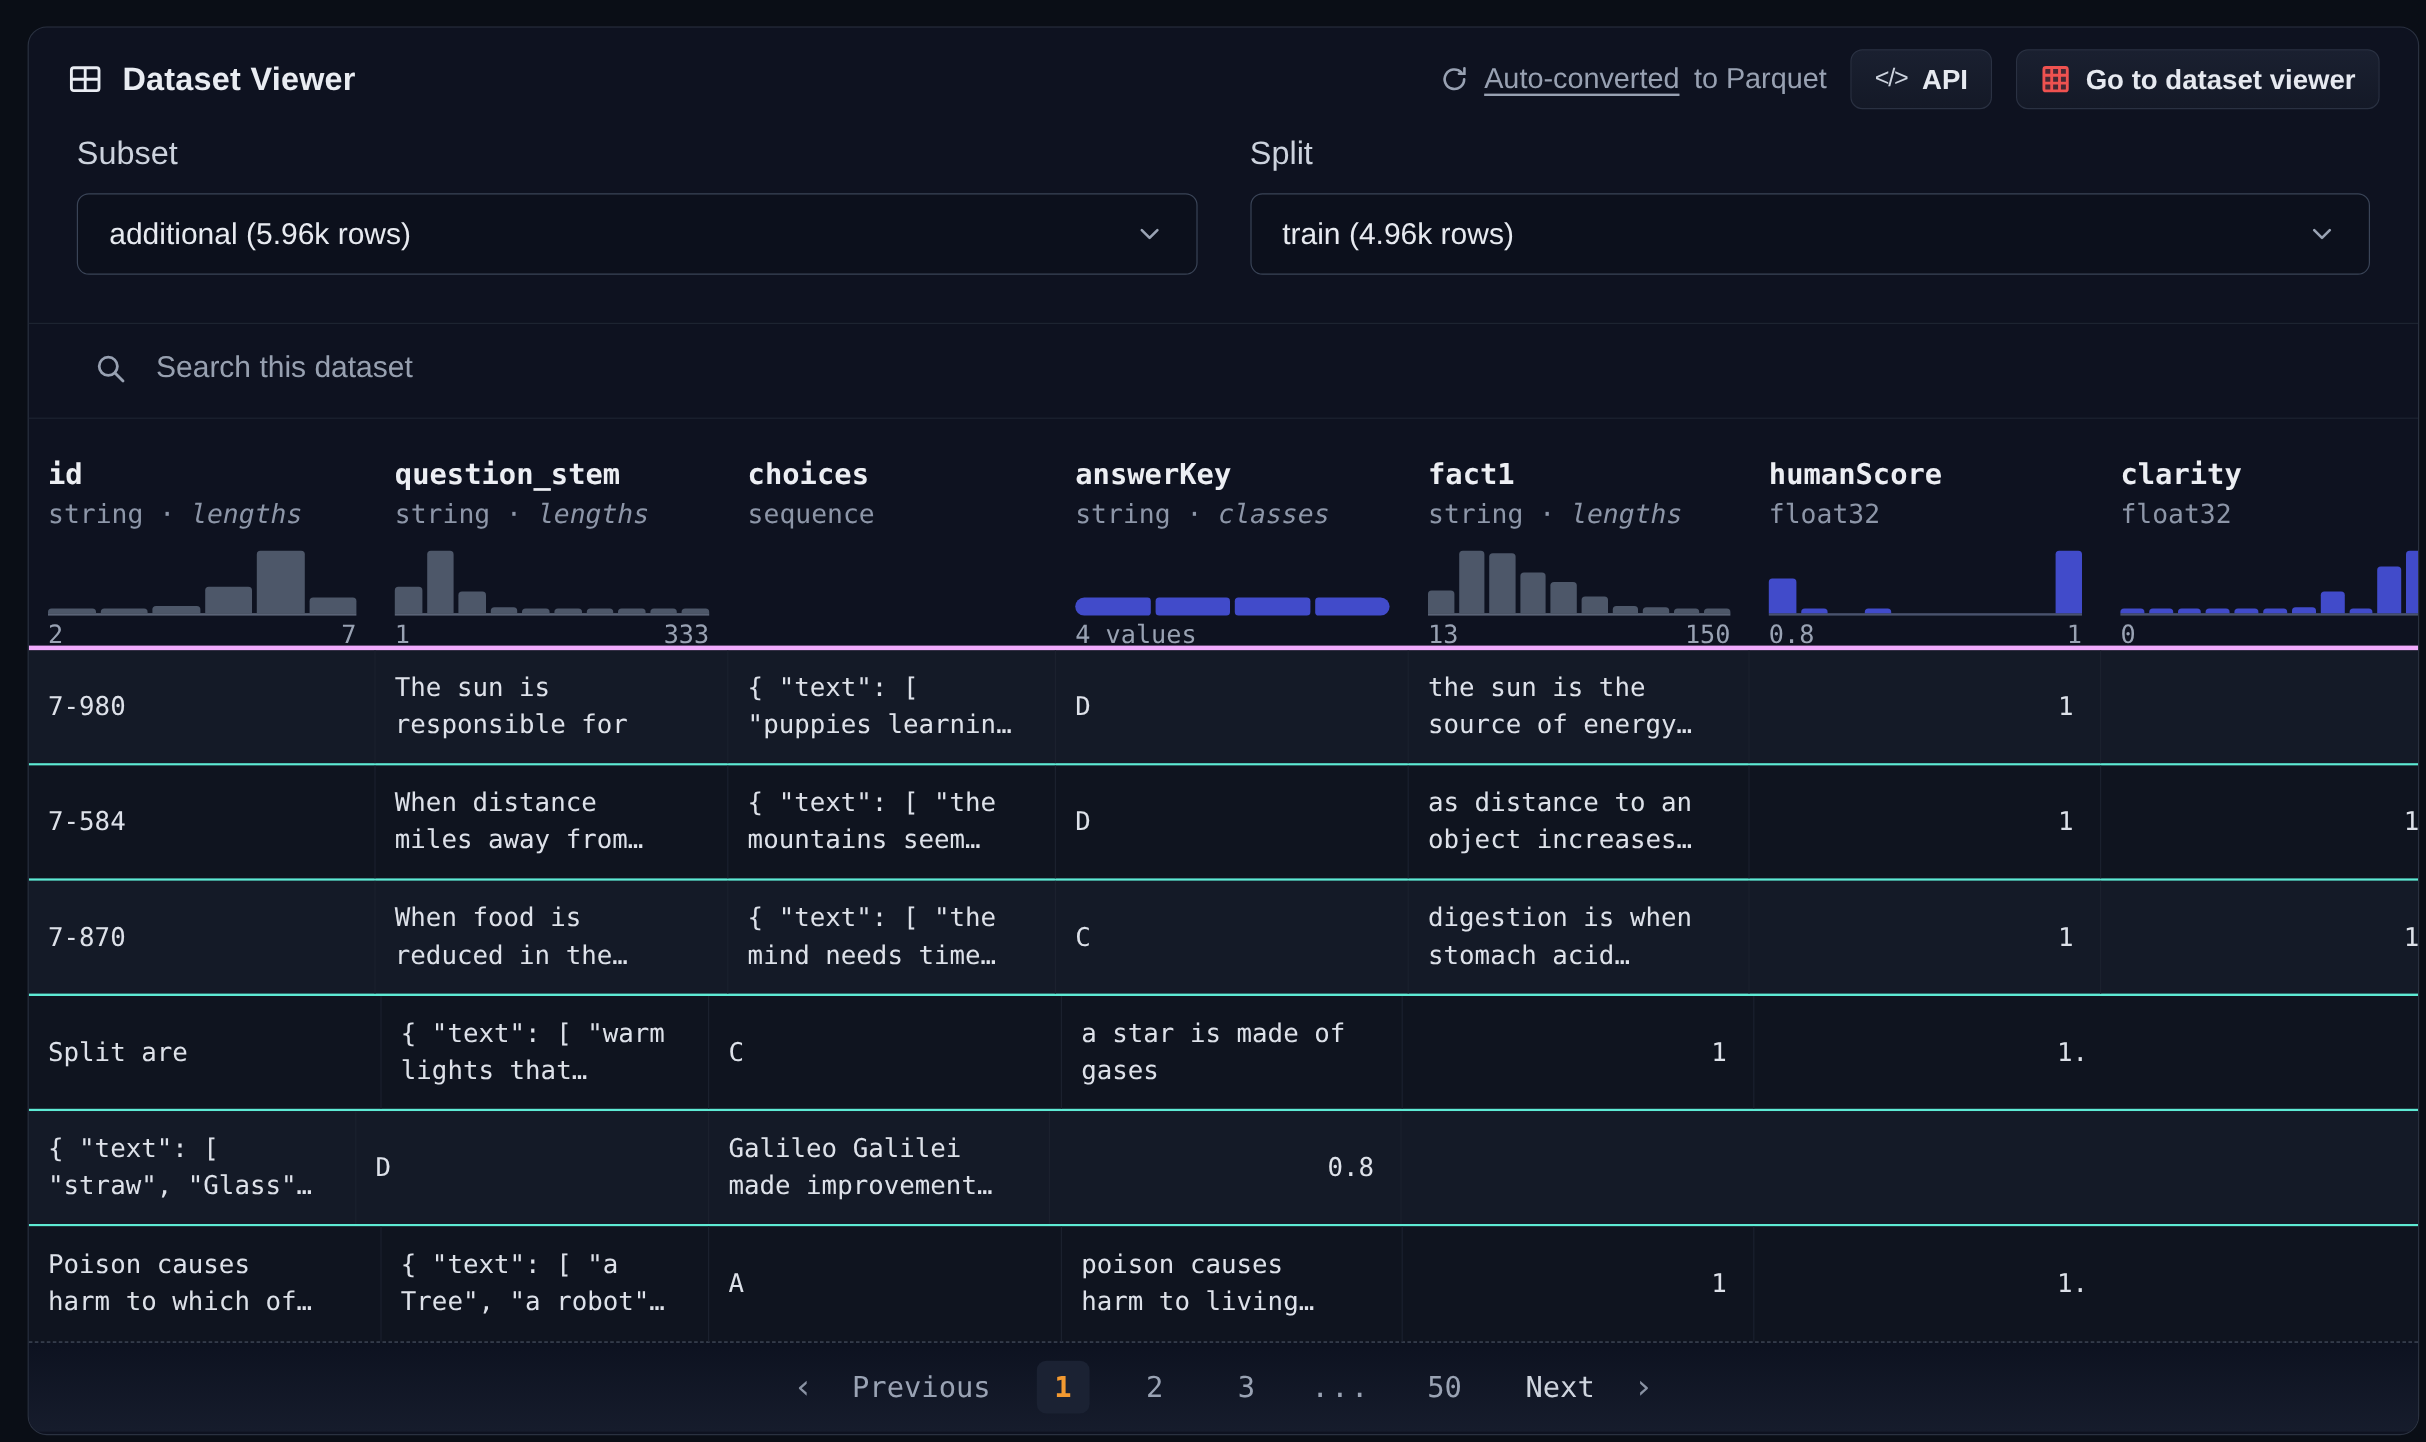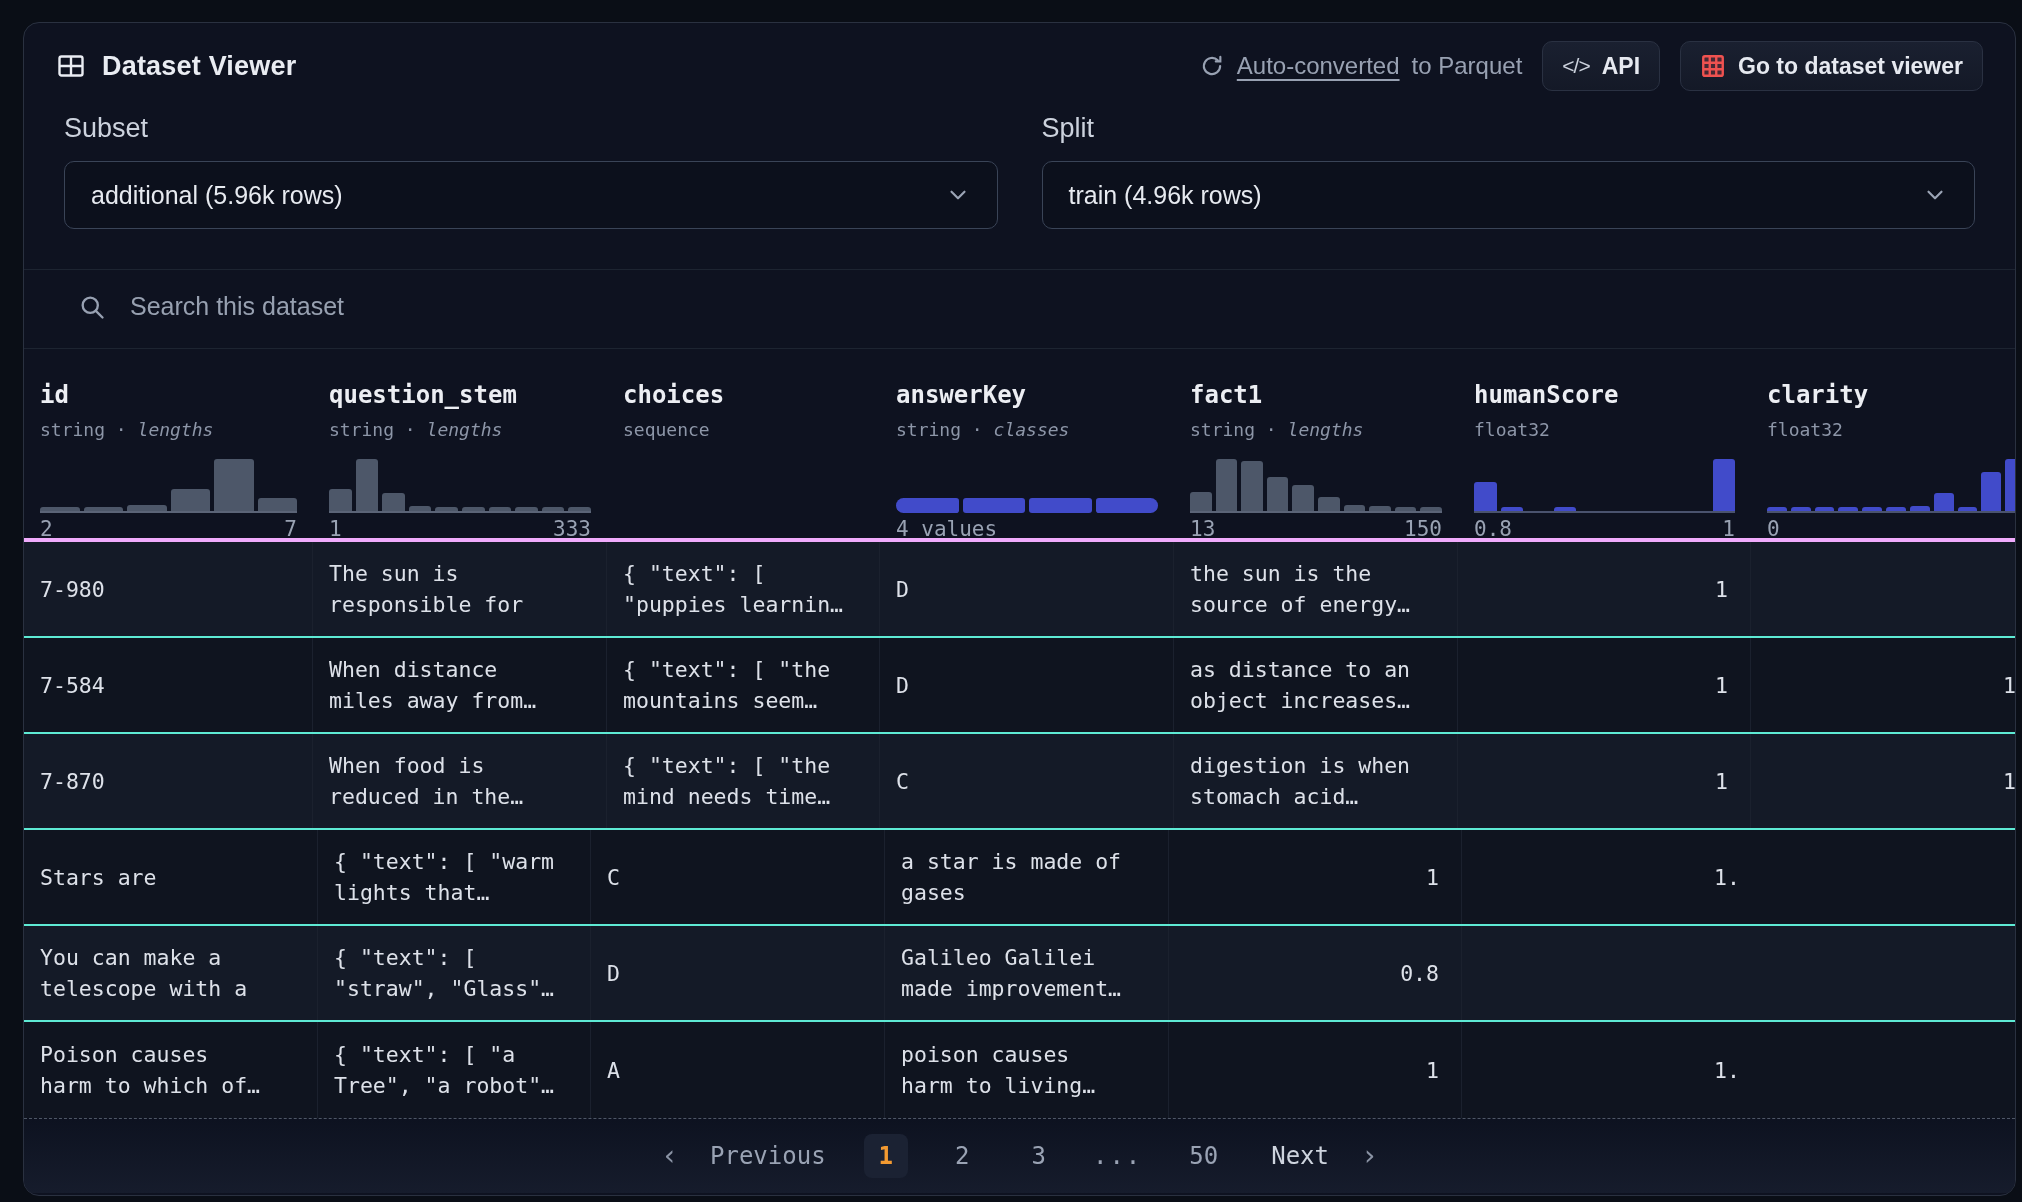"string · lengths" .col-type { font-size: 18px -> 22px }
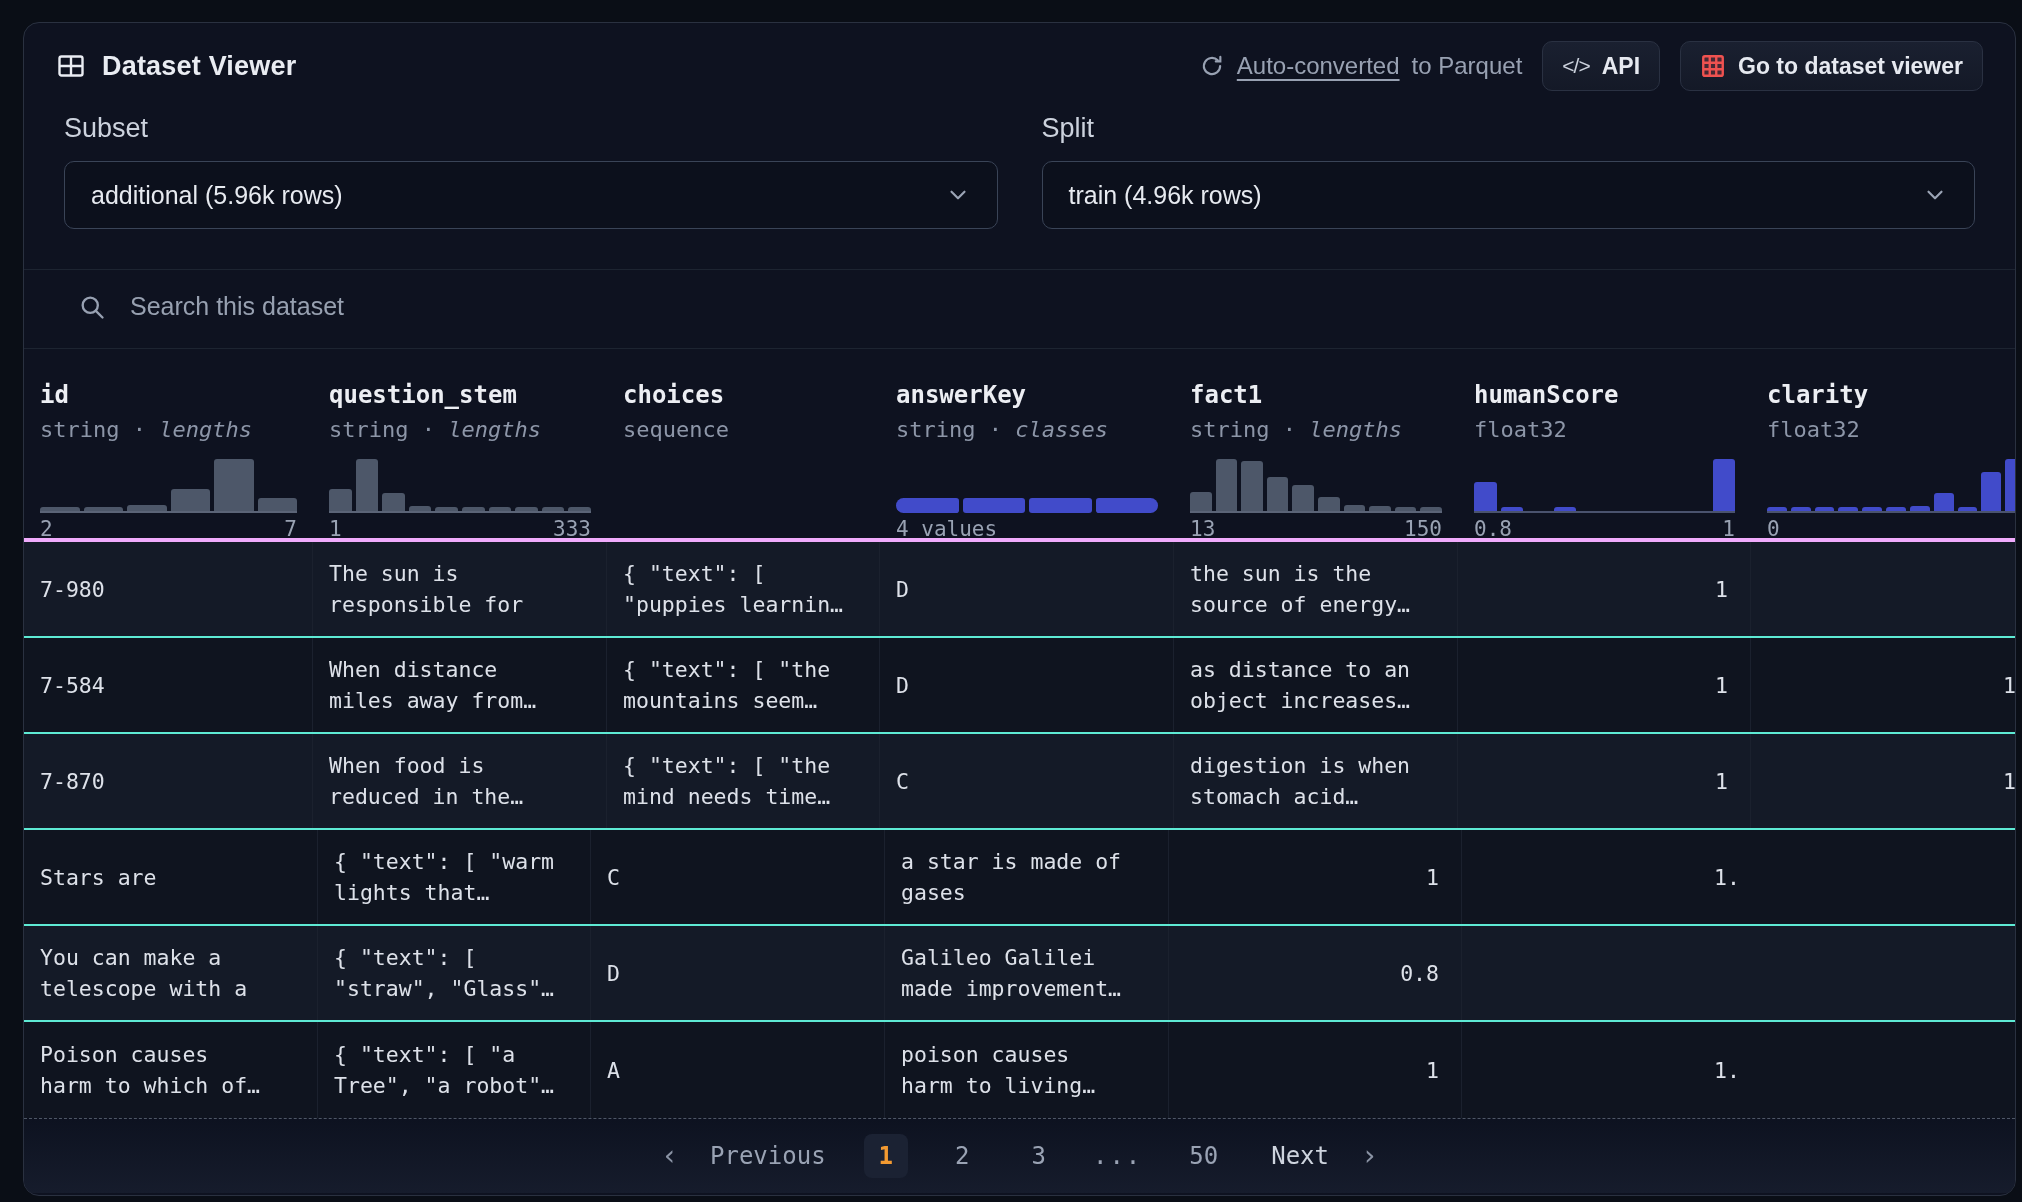"Stars are" div.tcell { text: Stars -> Split }
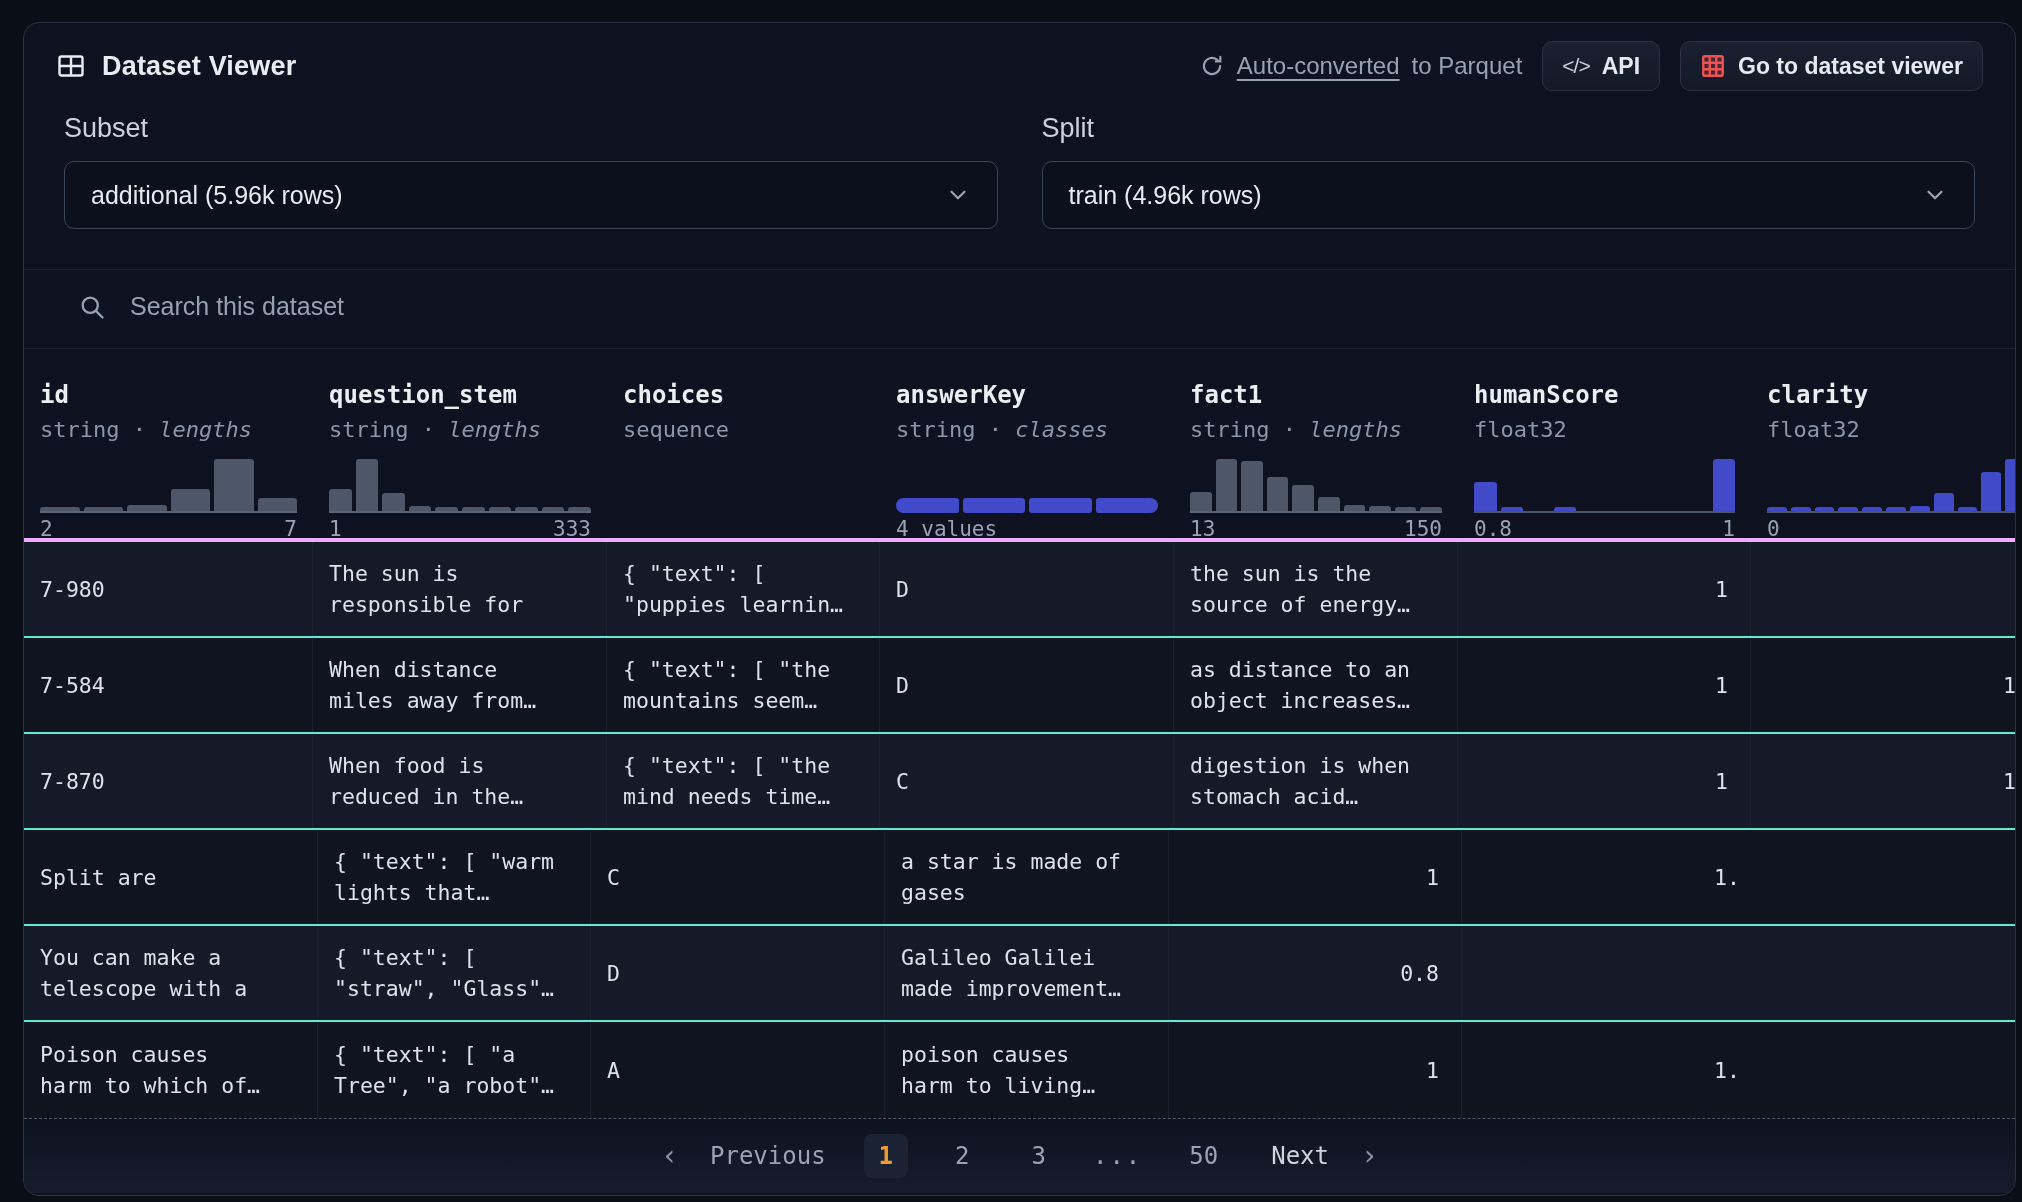"You can make a" div.tcell { html: <div>You can make a telescope with a</div> -> none }
